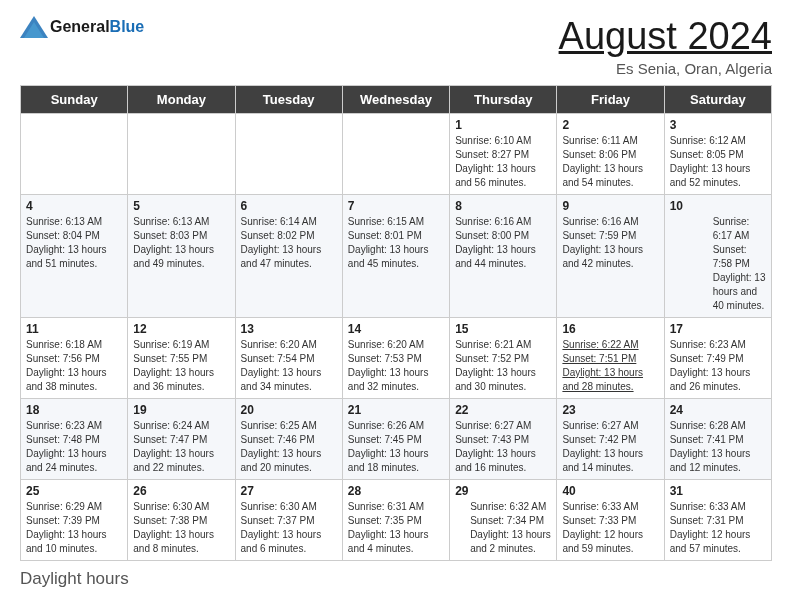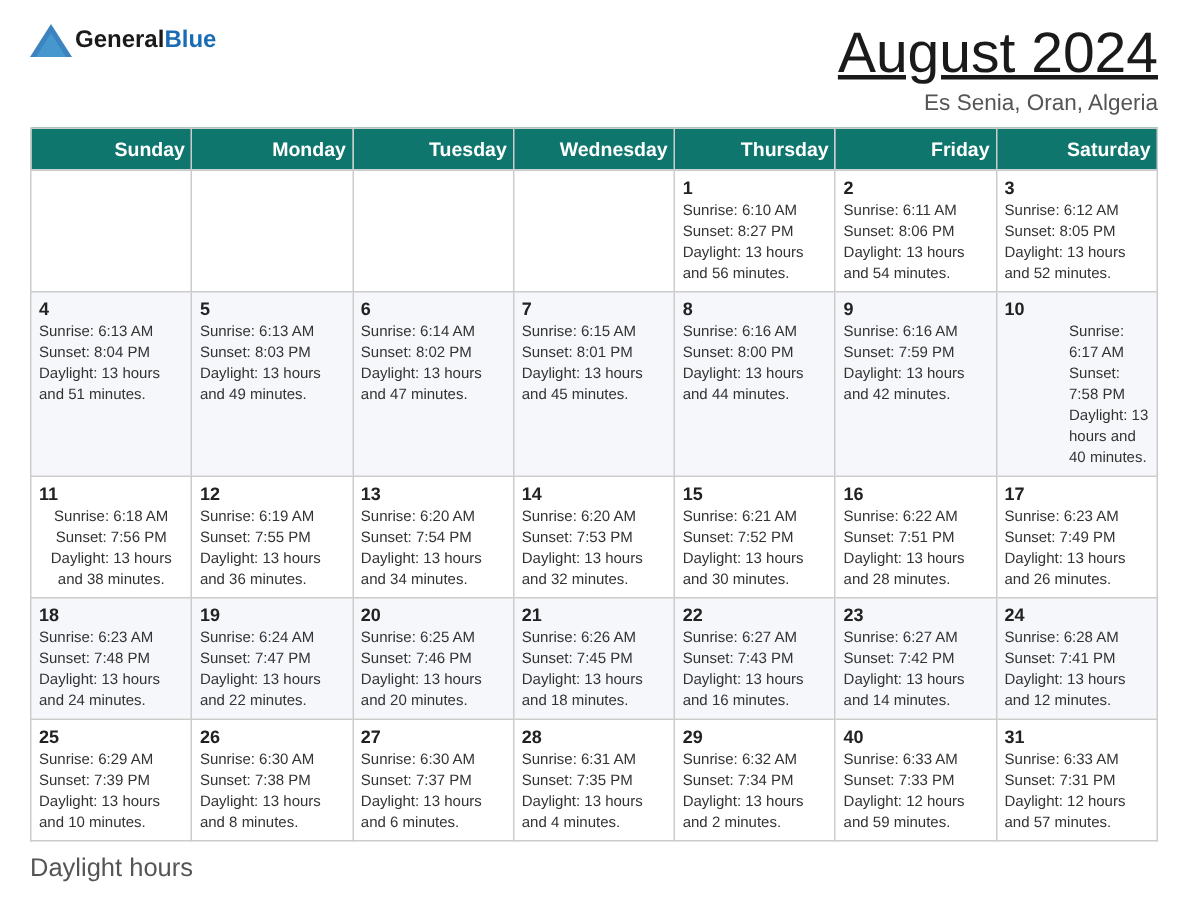"Sunday" .calendar-table th { background: #0f766e -> #404040; text-align: right -> center }
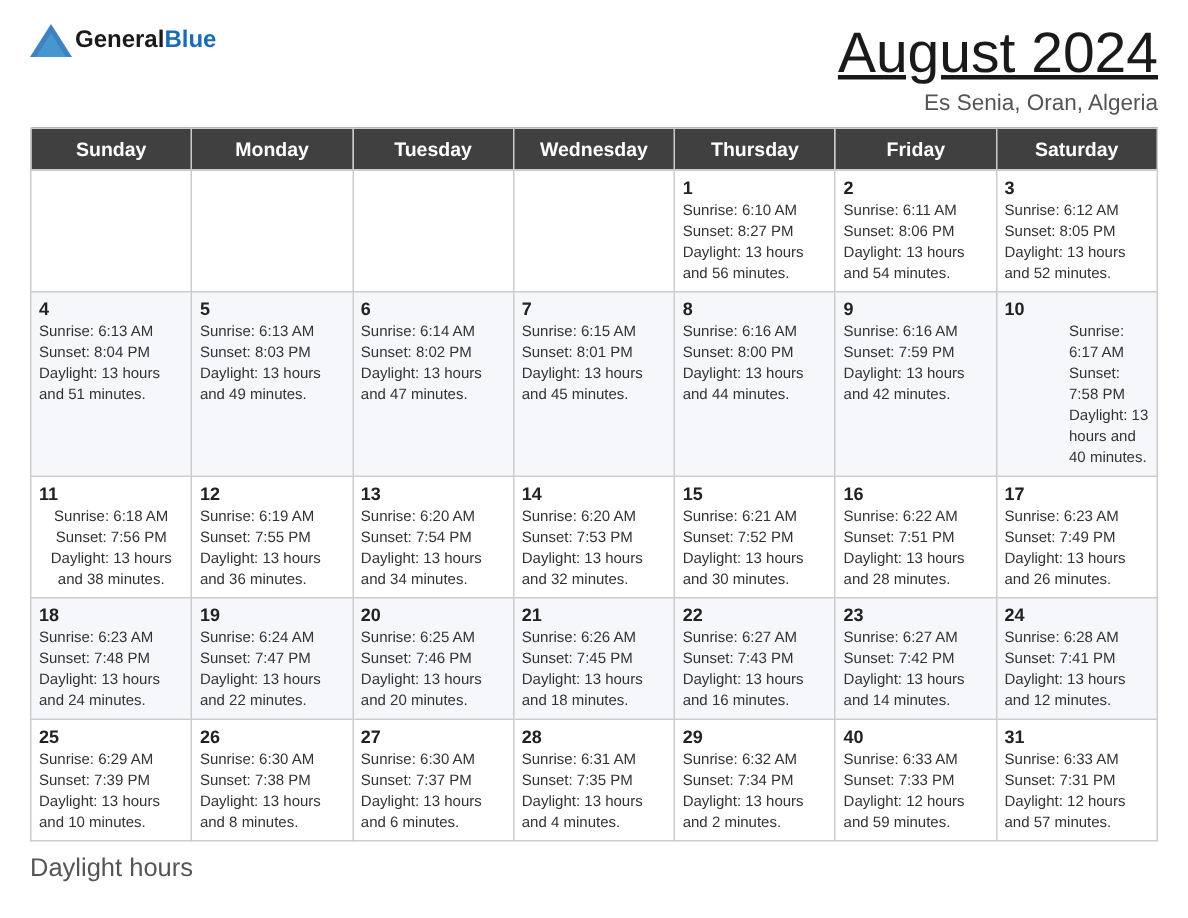"Sunrise: 6:18 AM" div.day-info { text-align: center -> none }
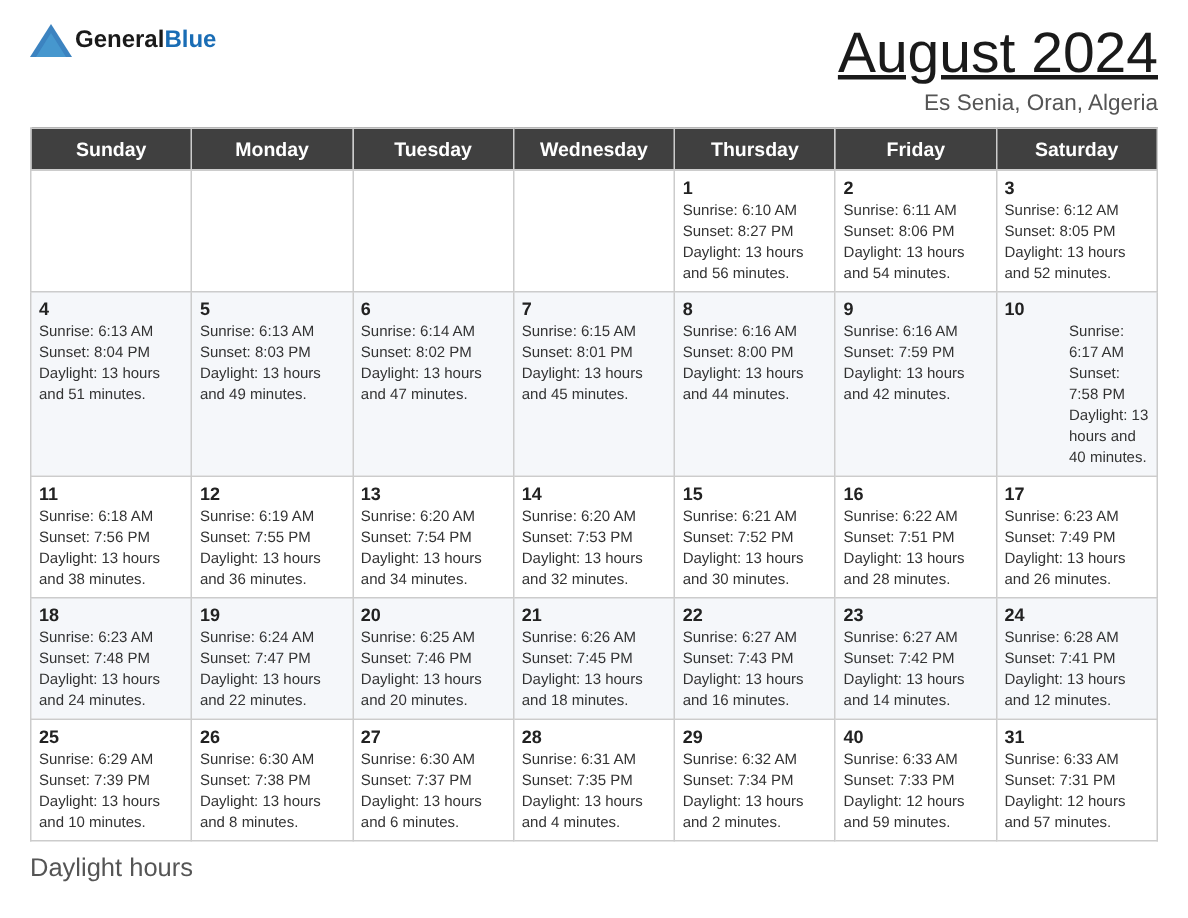"Sunrise: 6:22 AM" div.day-info { text-decoration: none -> underline }
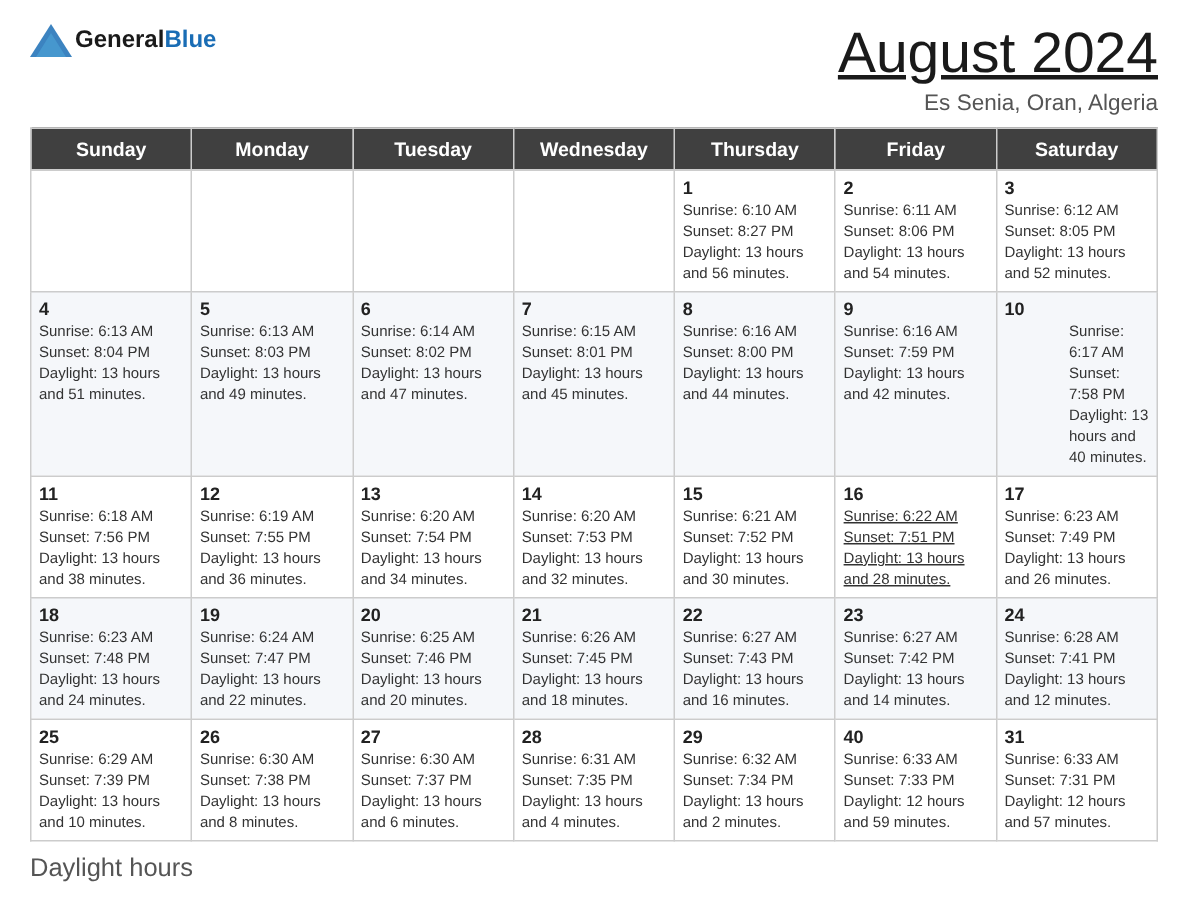"Sunrise: 6:32 AM" div.day-info { margin-left: none -> 15px }
